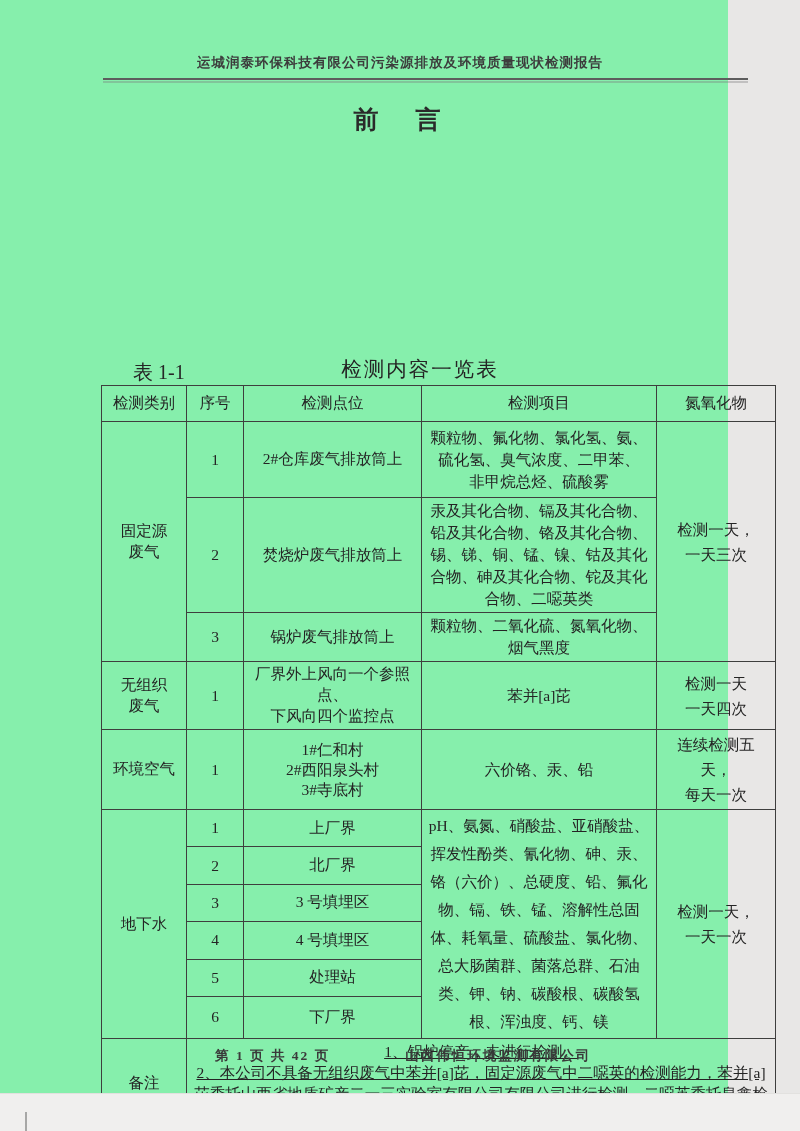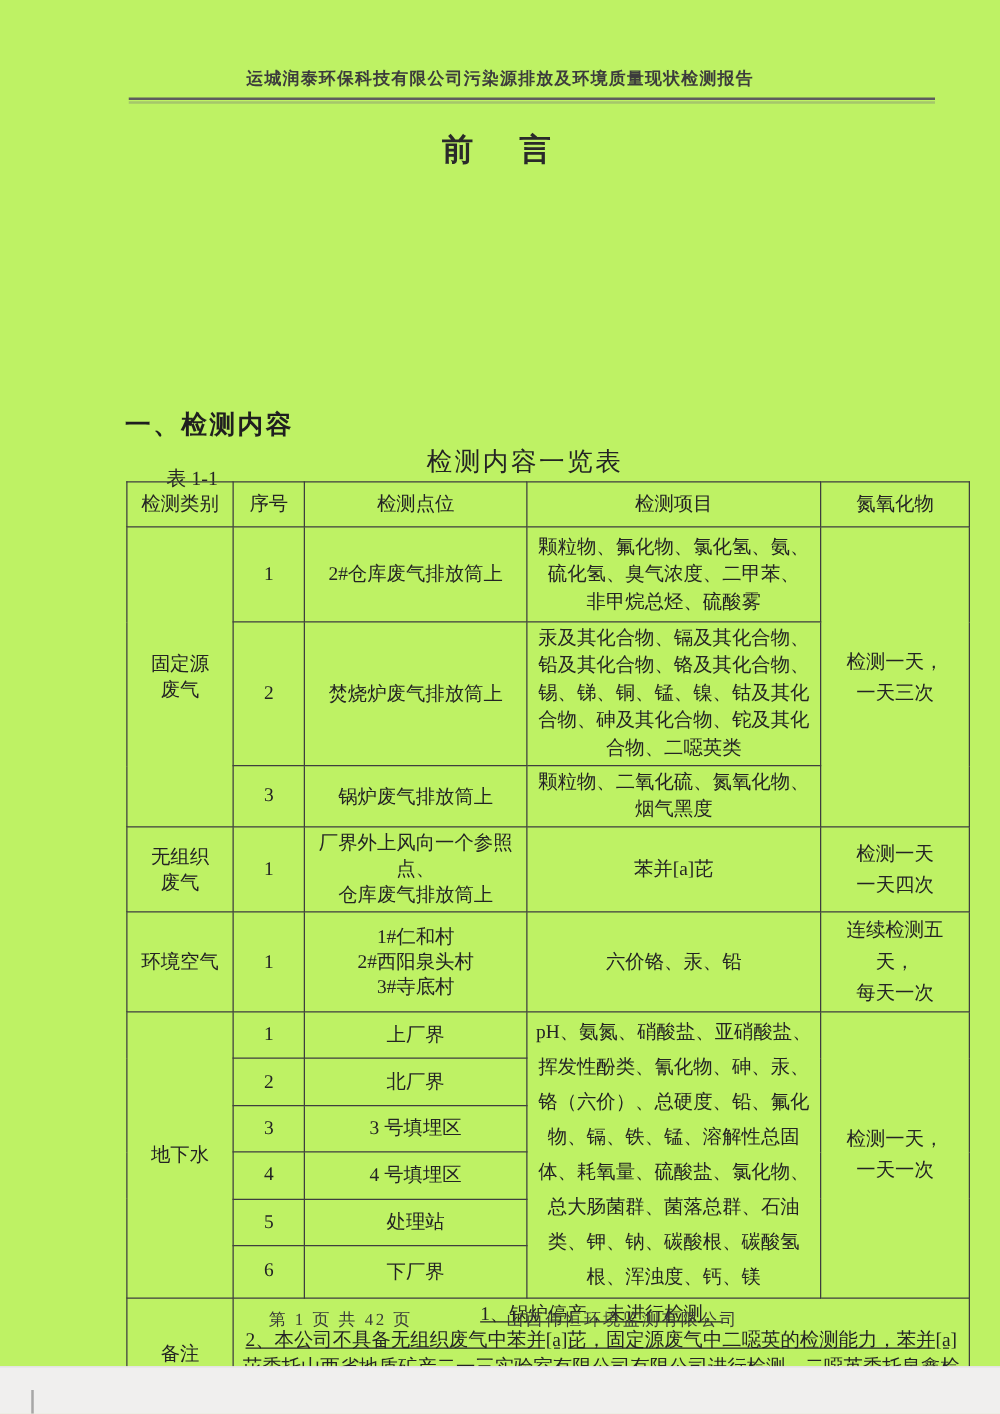"运城润泰环保科技有限公司污染源排放及环境质量现状检测报告" .page { background: #bef264 -> #86efac; width: 800px -> 728px }
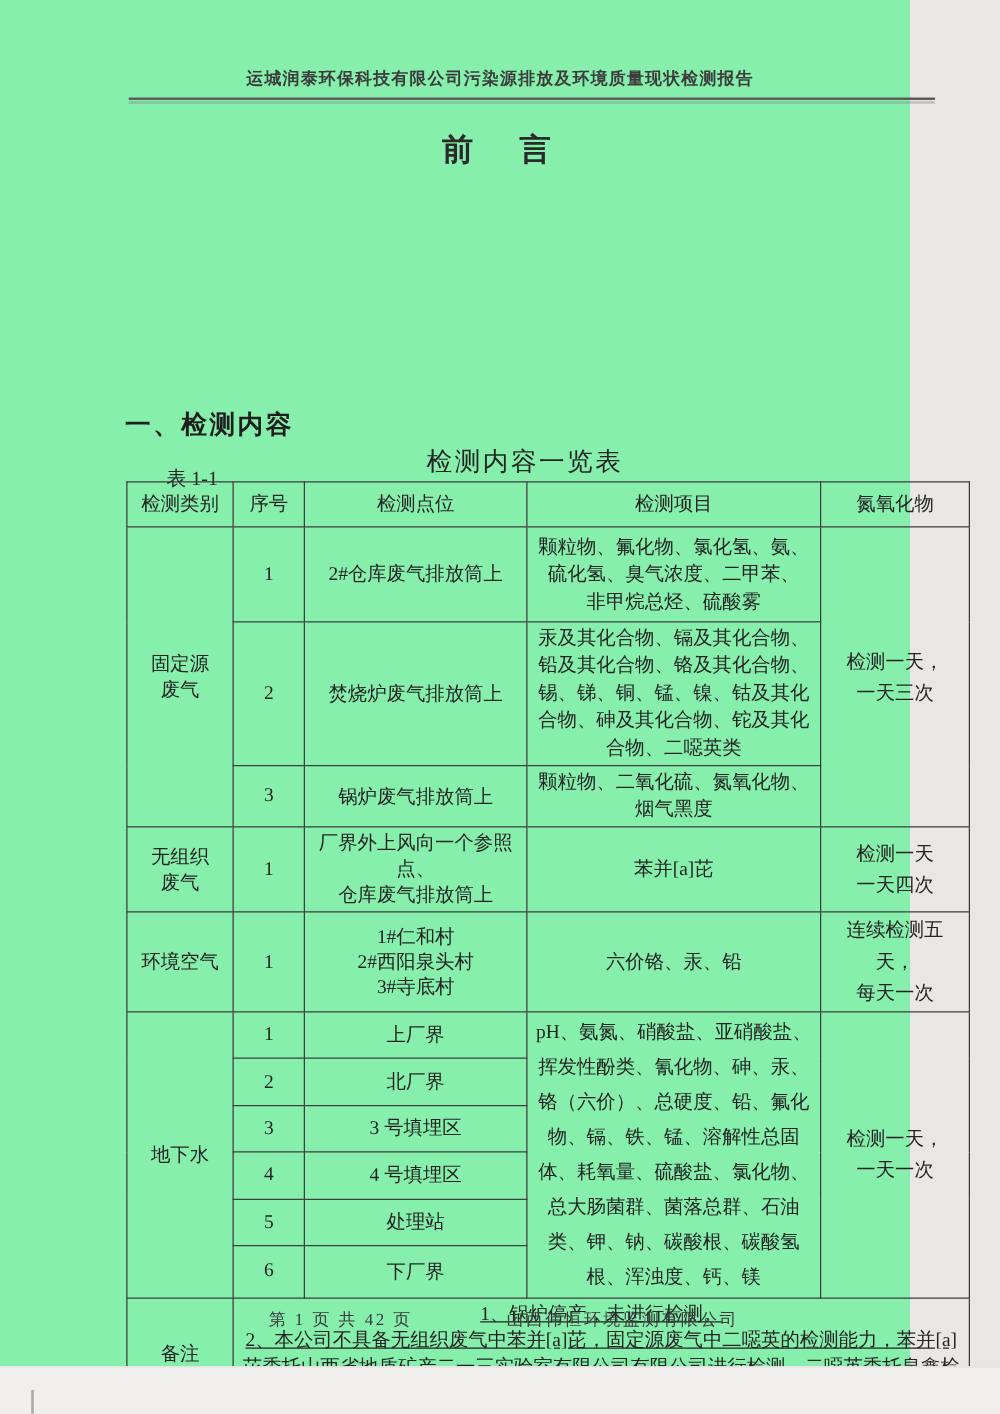"一、检测内容" div.section-heading { html: <div>一、检测内容</div> -> none }
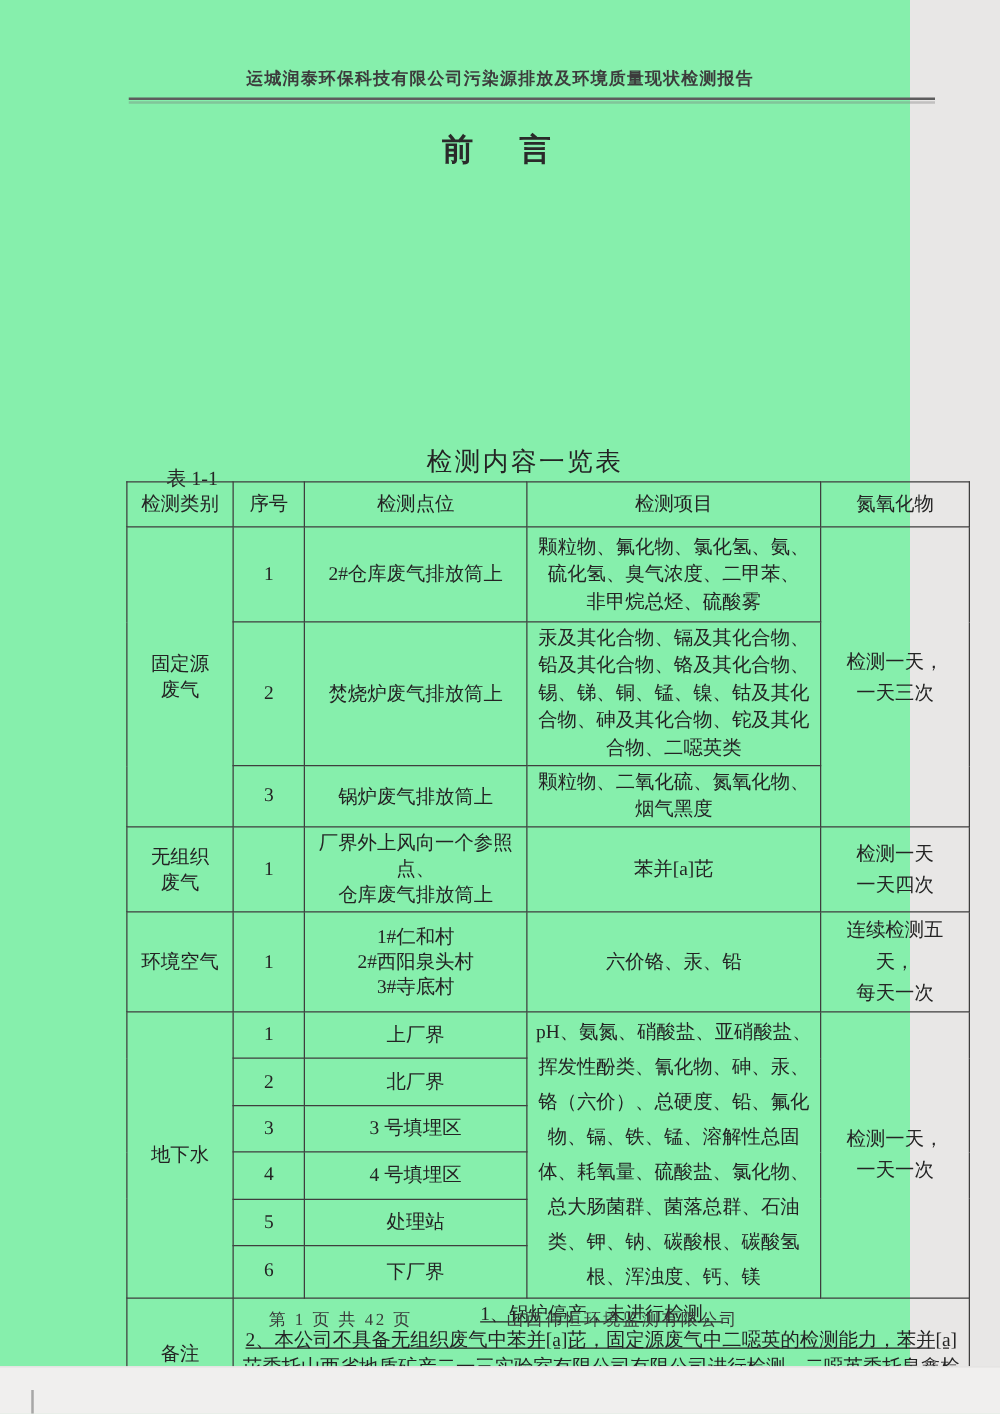"表 1-1" .table-caption-label { font-size: 16px -> 20px; top: 373px -> 359px }
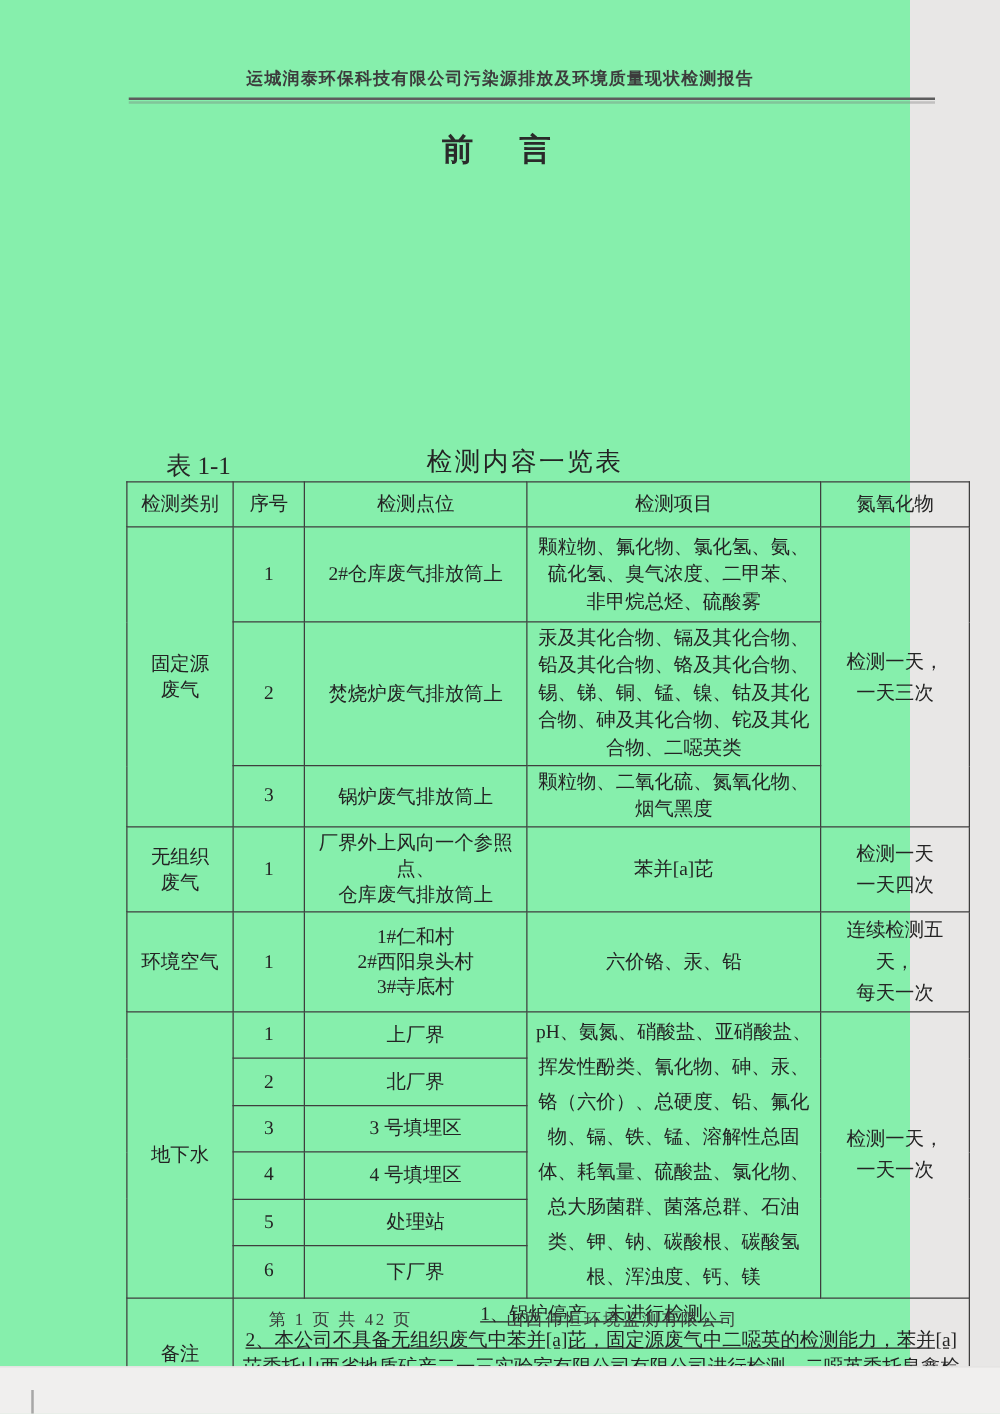"厂界外上风向一个参照点、" td.pre { text: 仓库废气排放筒上 -> 下风向四个监控点 }
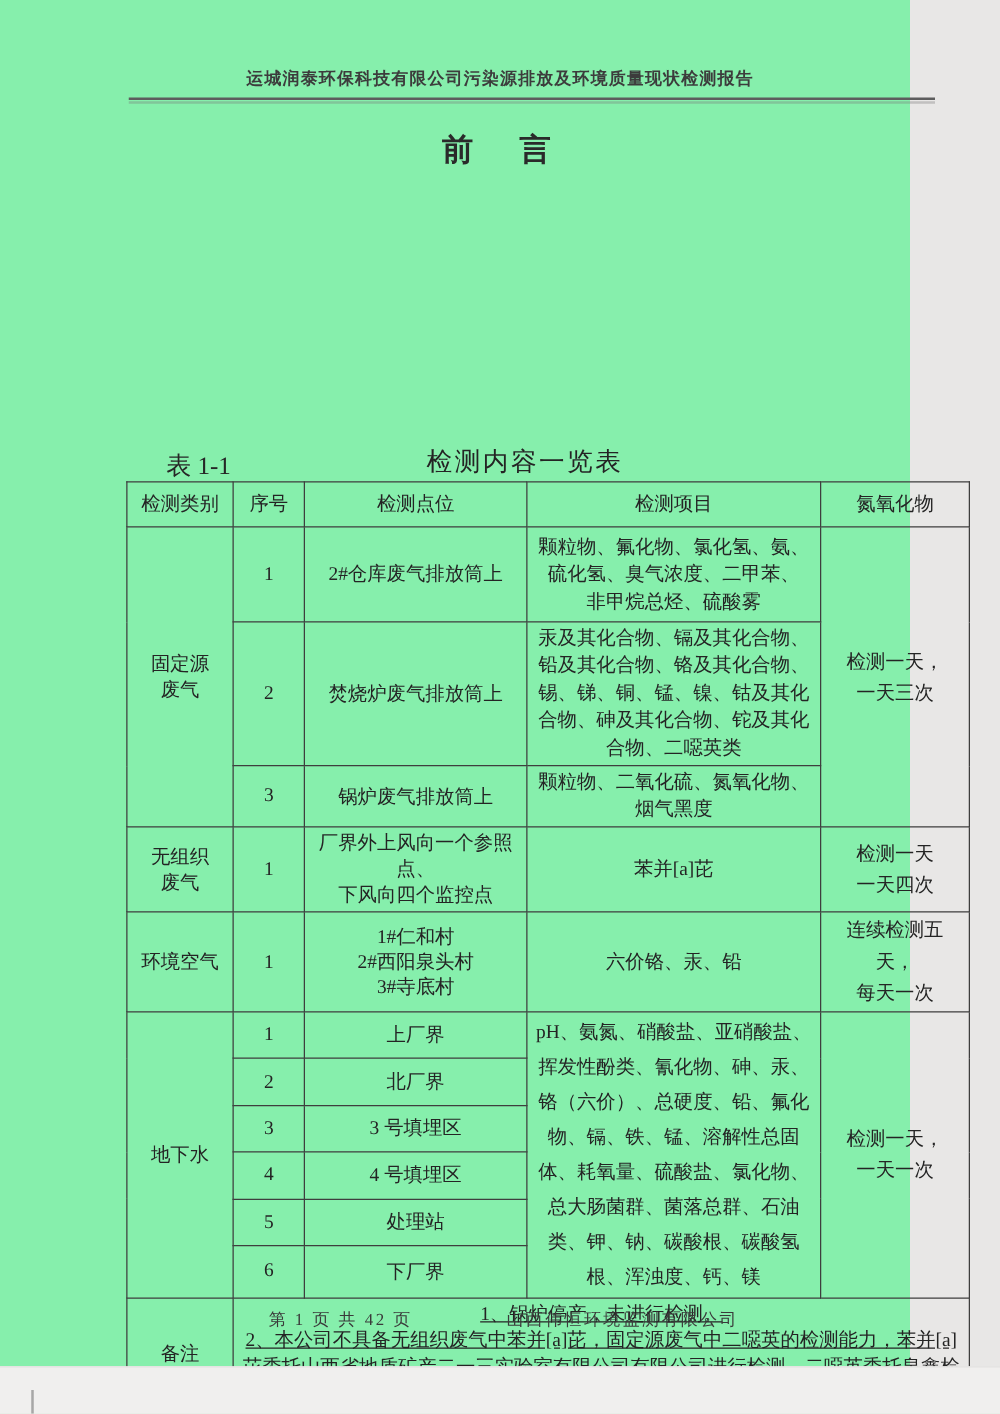"第 1 页 共 42" .footer { font-weight: normal -> bold }
